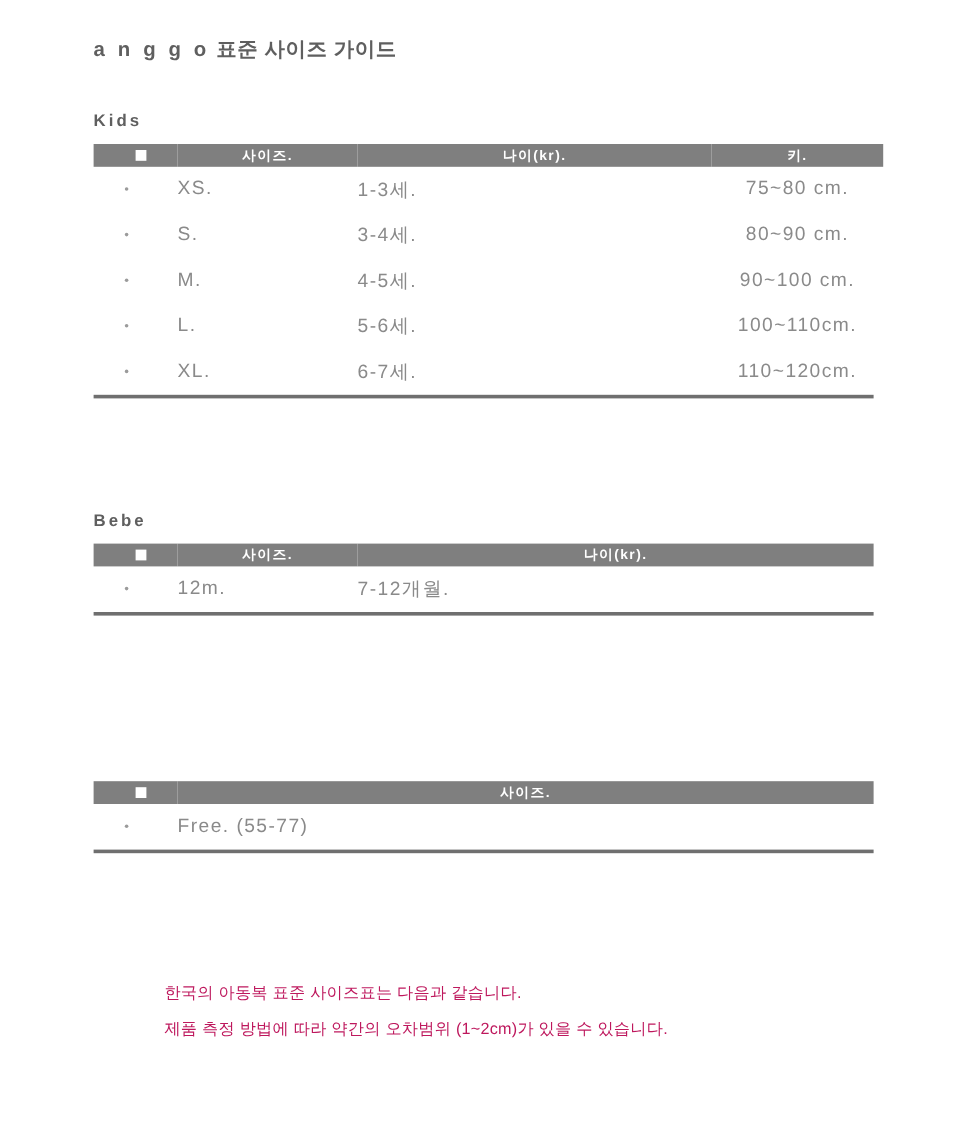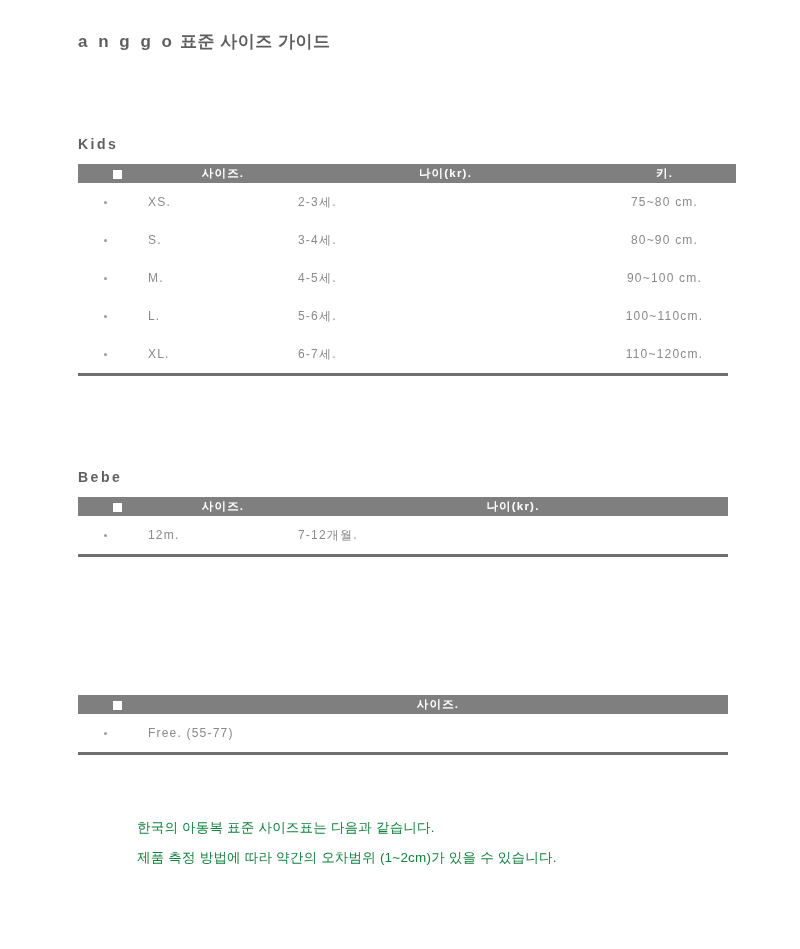"Kids" .section { margin-top: 44px -> none }
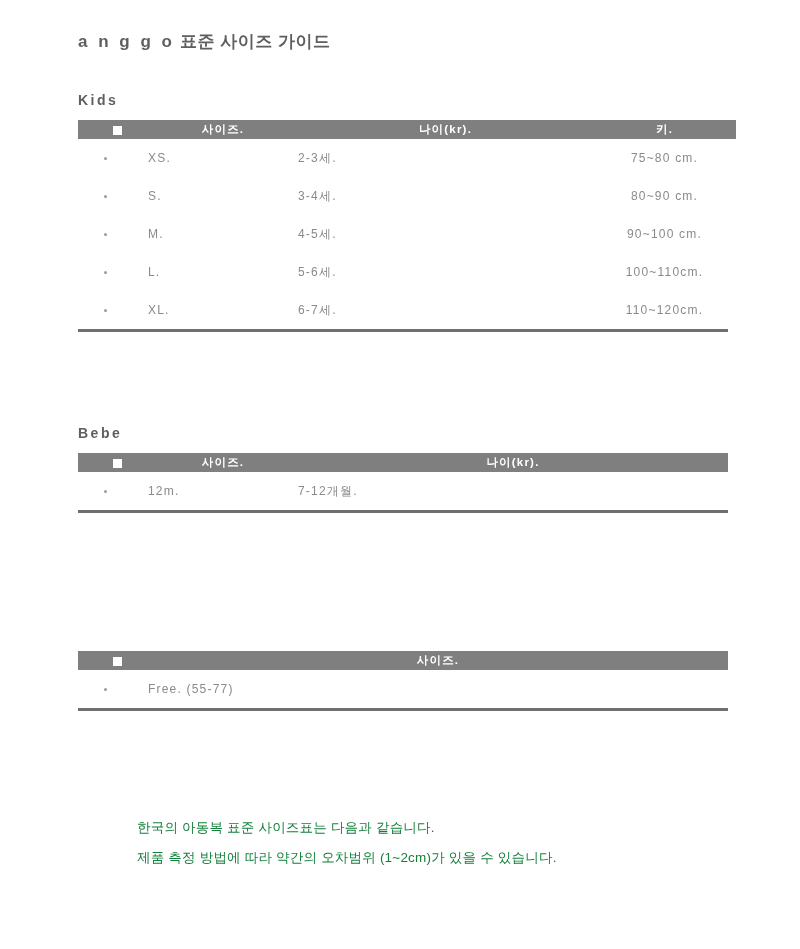"XS." table.size-table tbody td { font-size: 12px -> 16px }
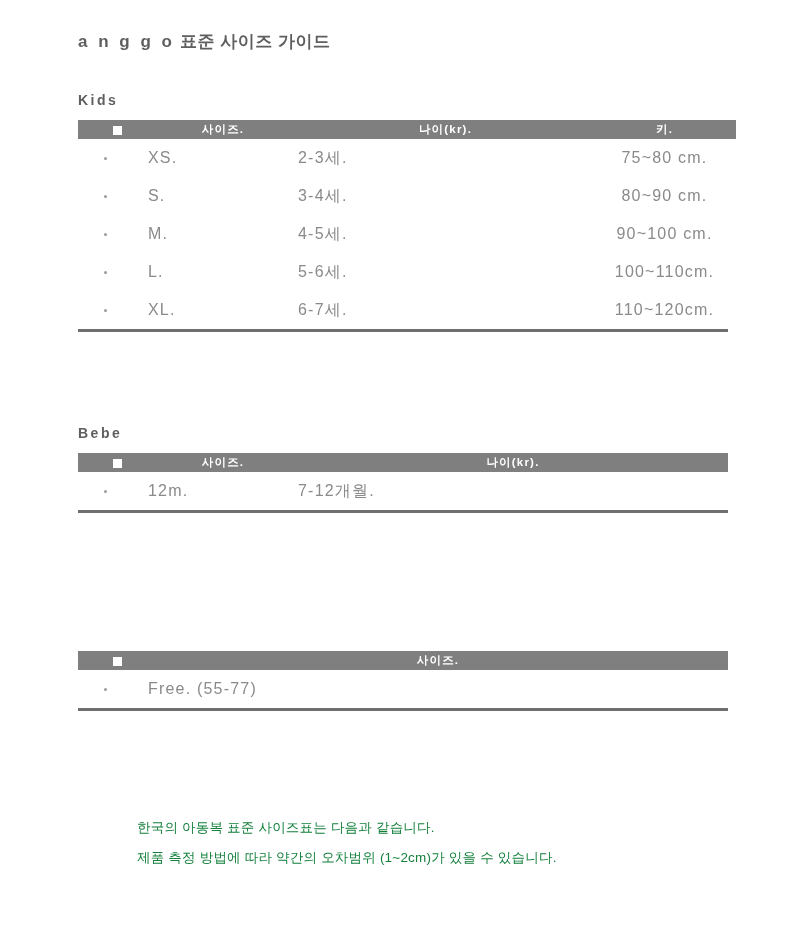"2-3세." td.w-age { text: 2-3세 -> 1-3세 }
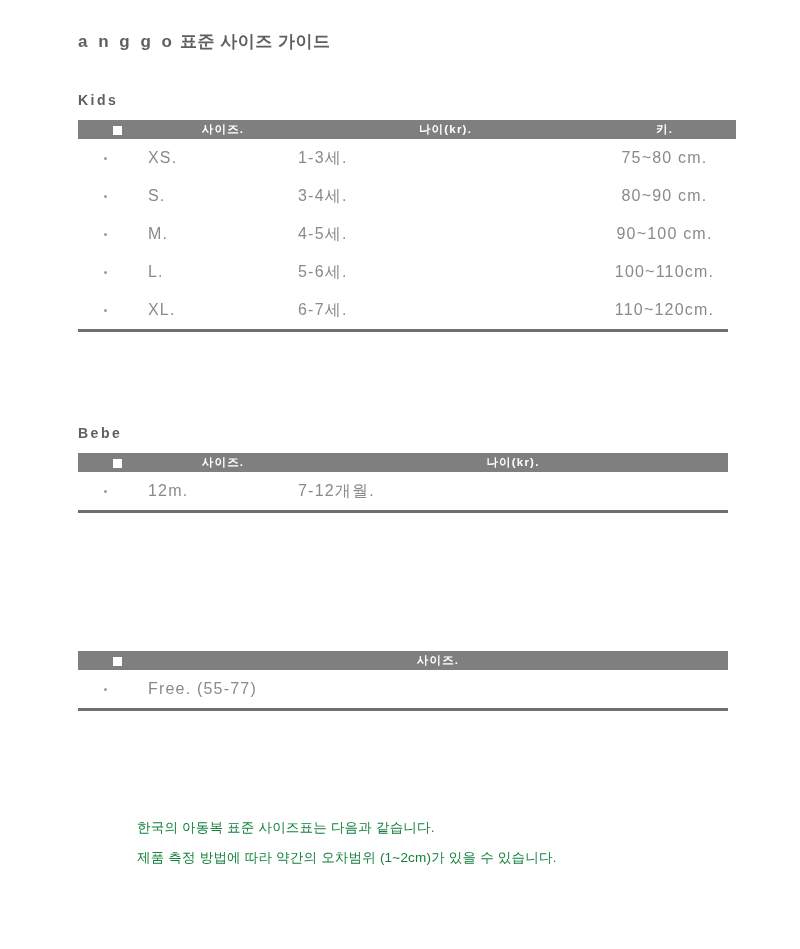"한국의 아동복 표준 사이즈표는 다음과" .notes { color: #15803d -> #be185d }
